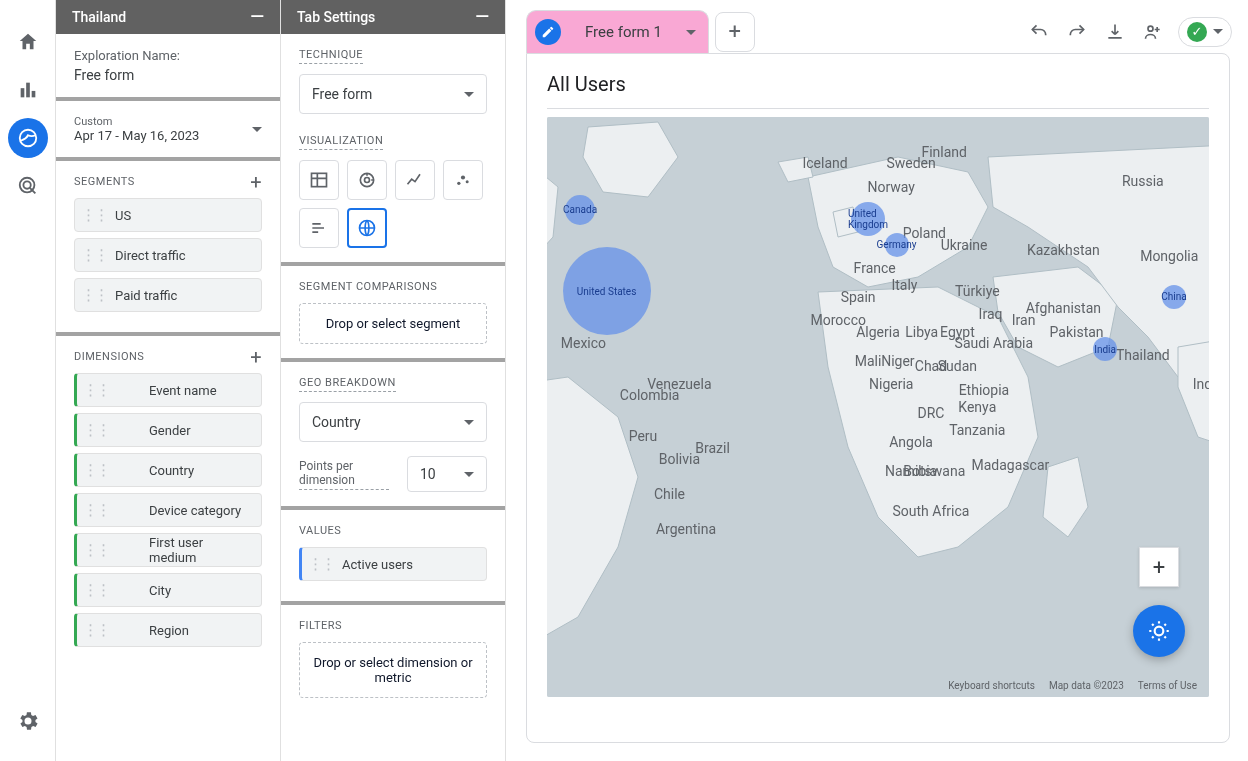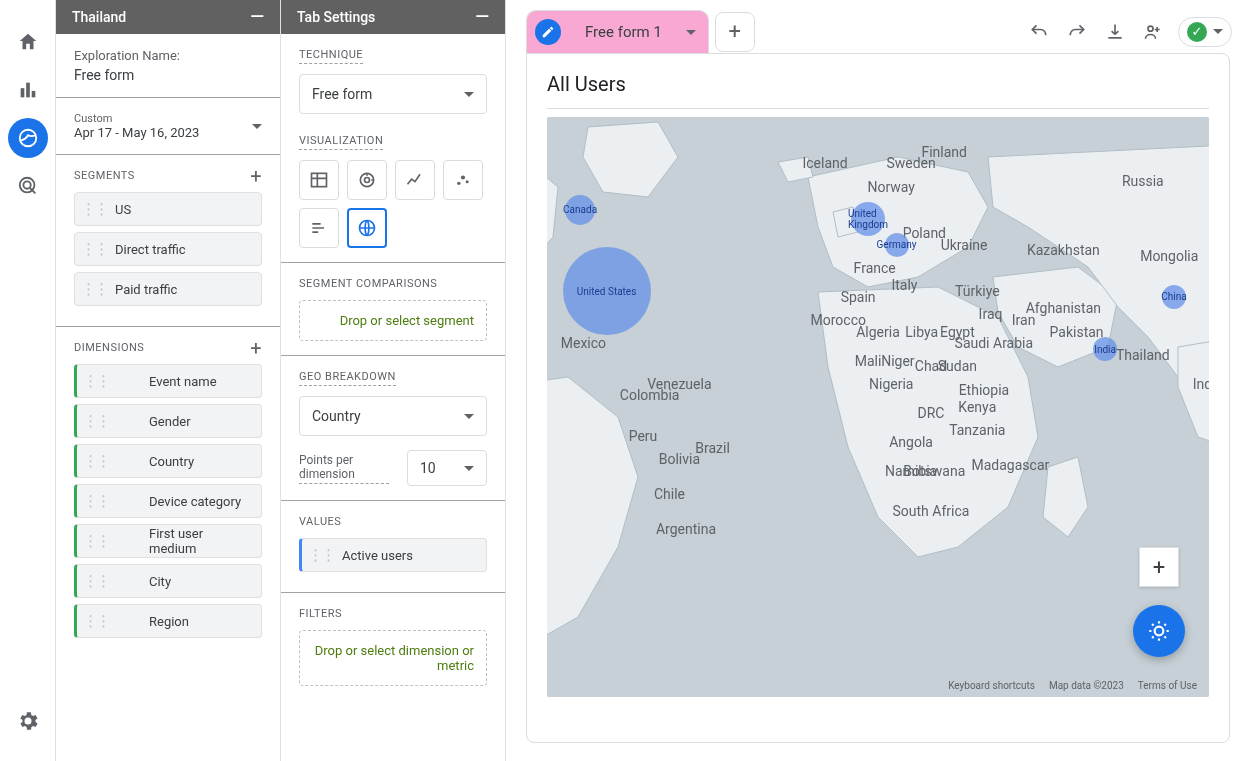"Exploration Name:" .section { border-bottom: 1px solid #a3a3a3 -> 4px solid #a3a3a3 }
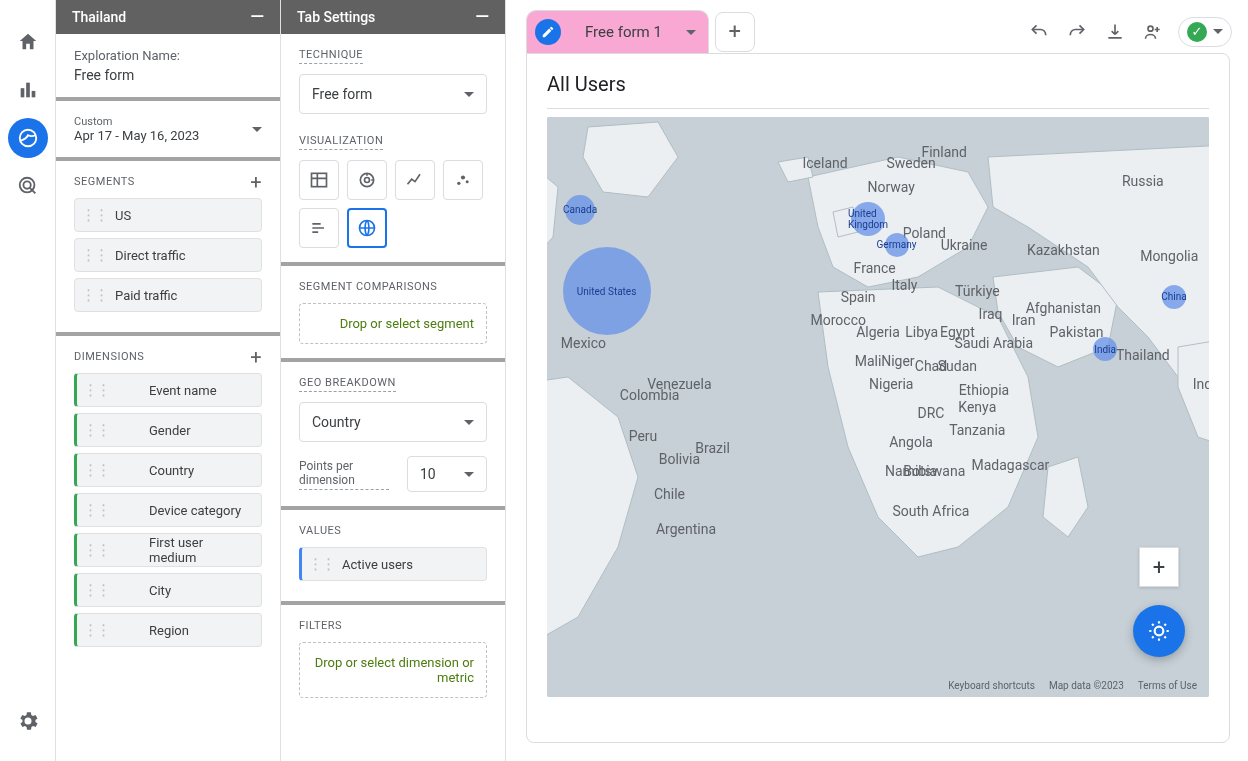"Drop or select segment" .dropzone { color: #4d7c0f -> #0f172a; text-align: right -> center }
